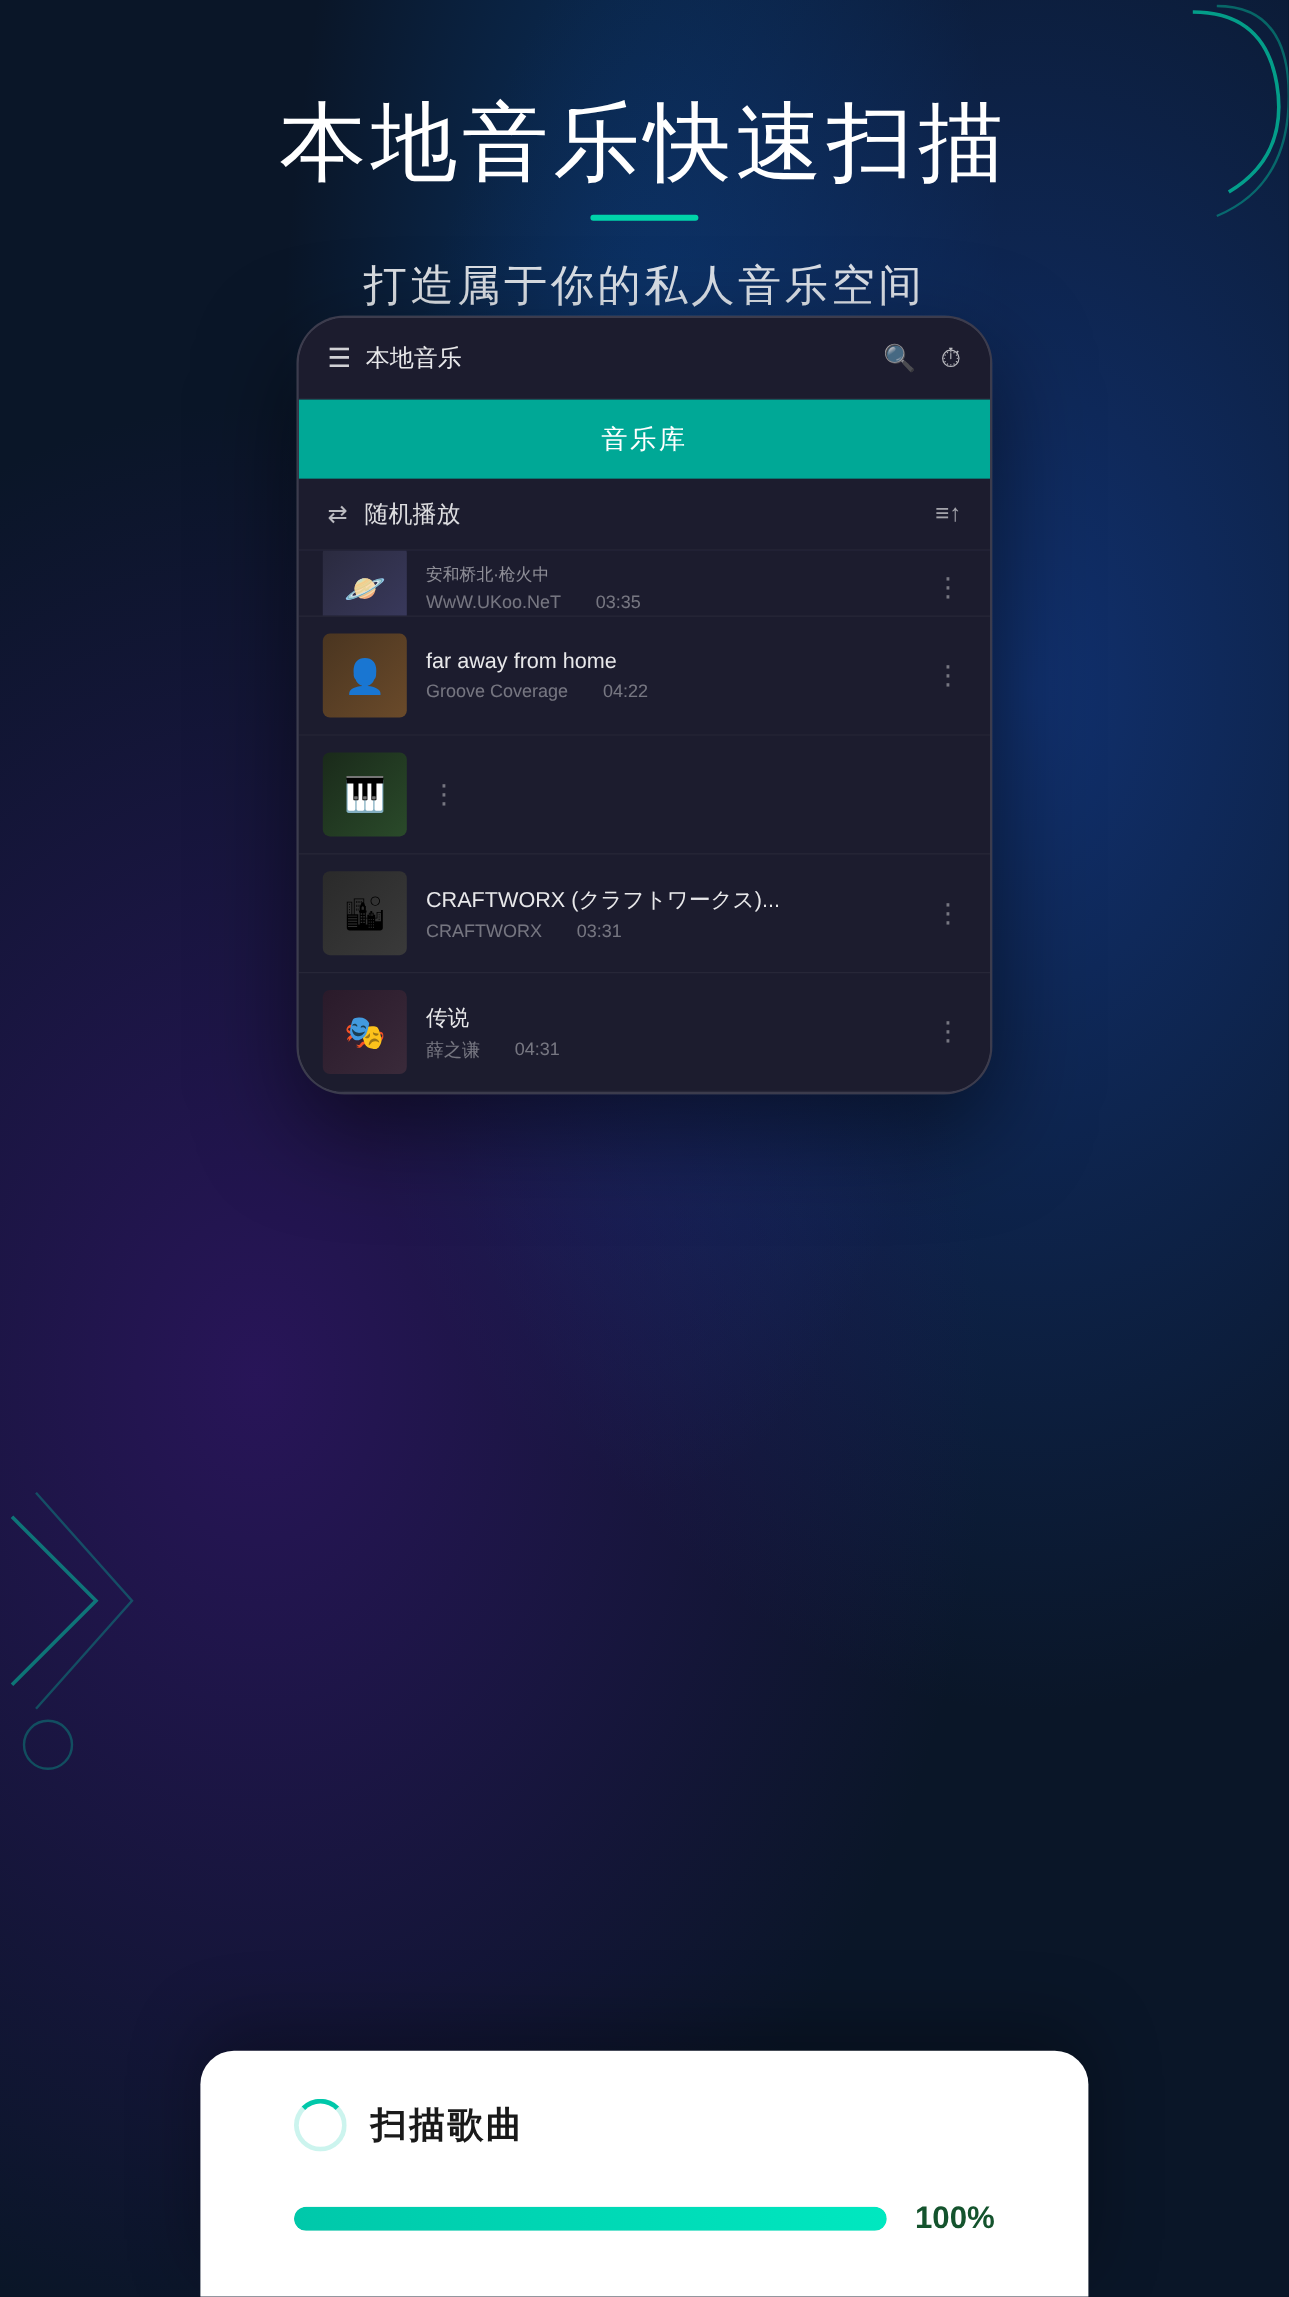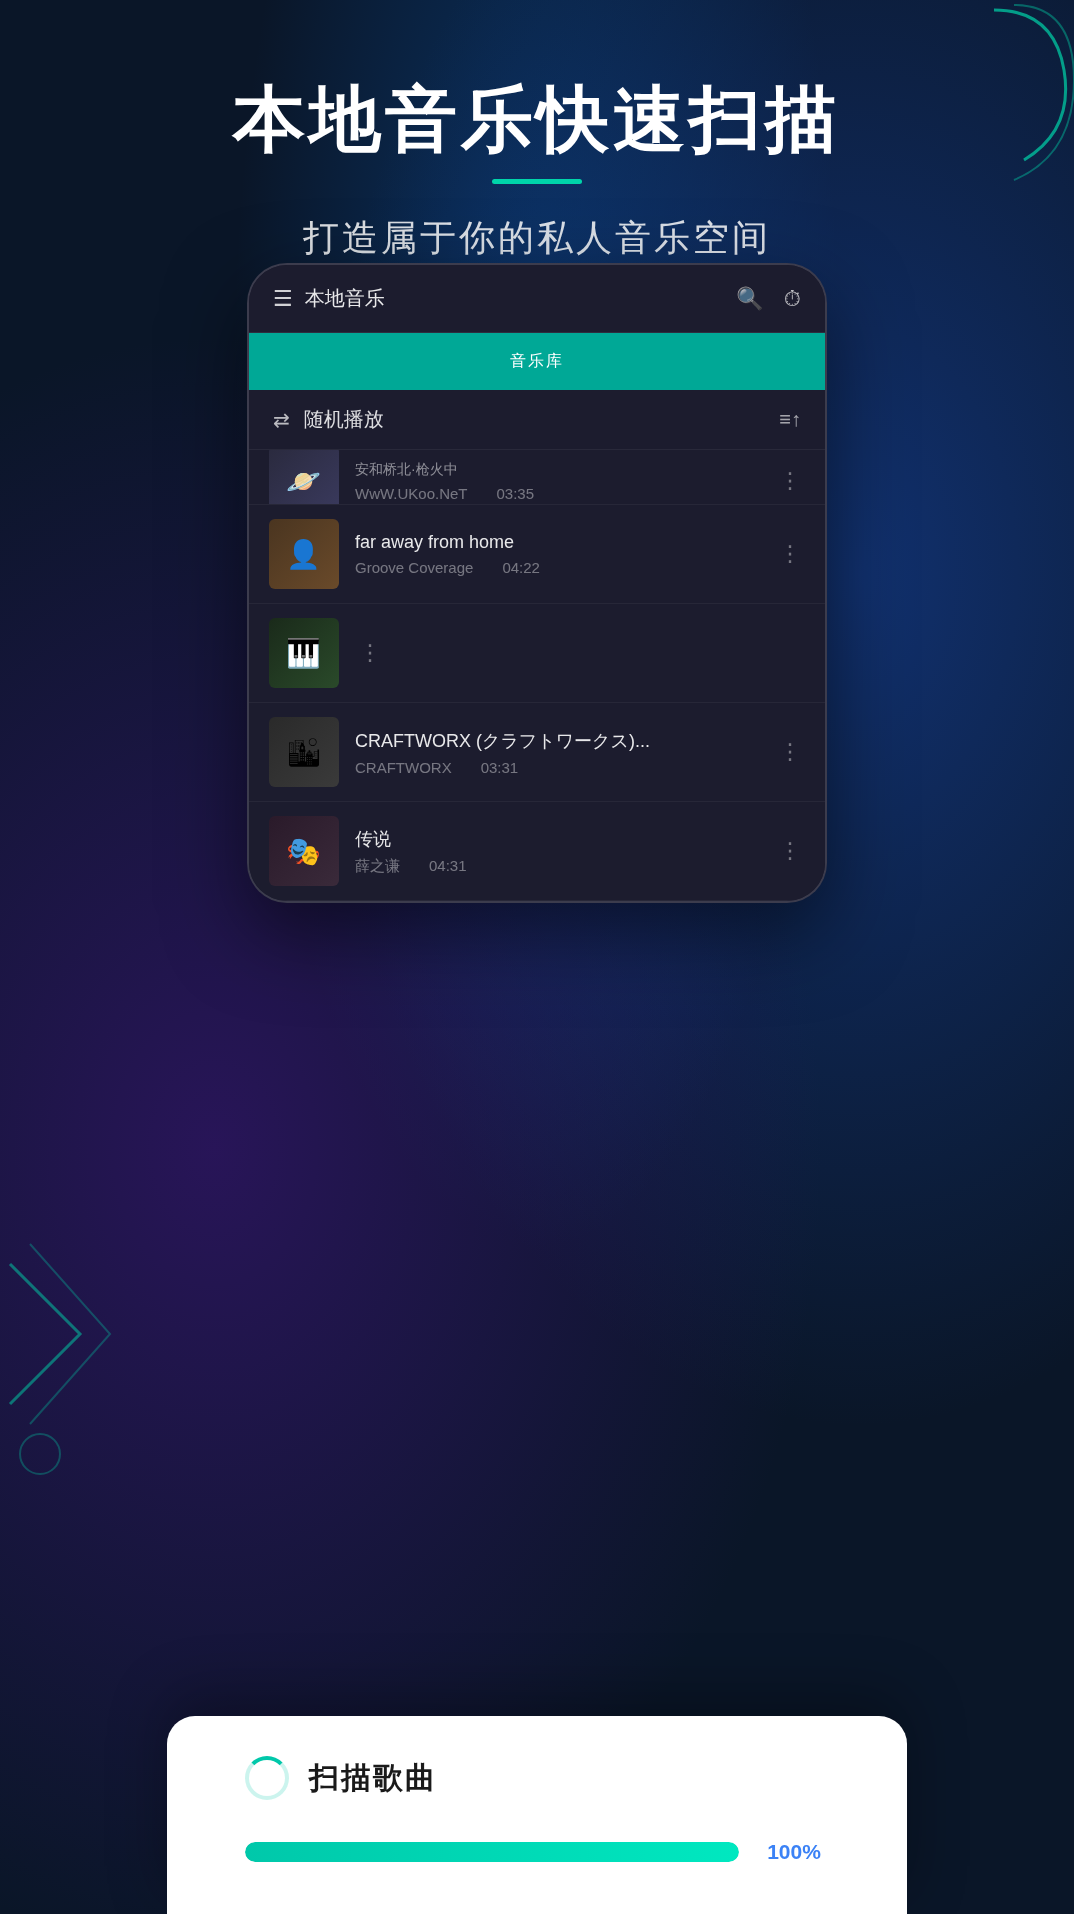"本地音乐快速扫描" .main-title { font-weight: 700 -> 400 }
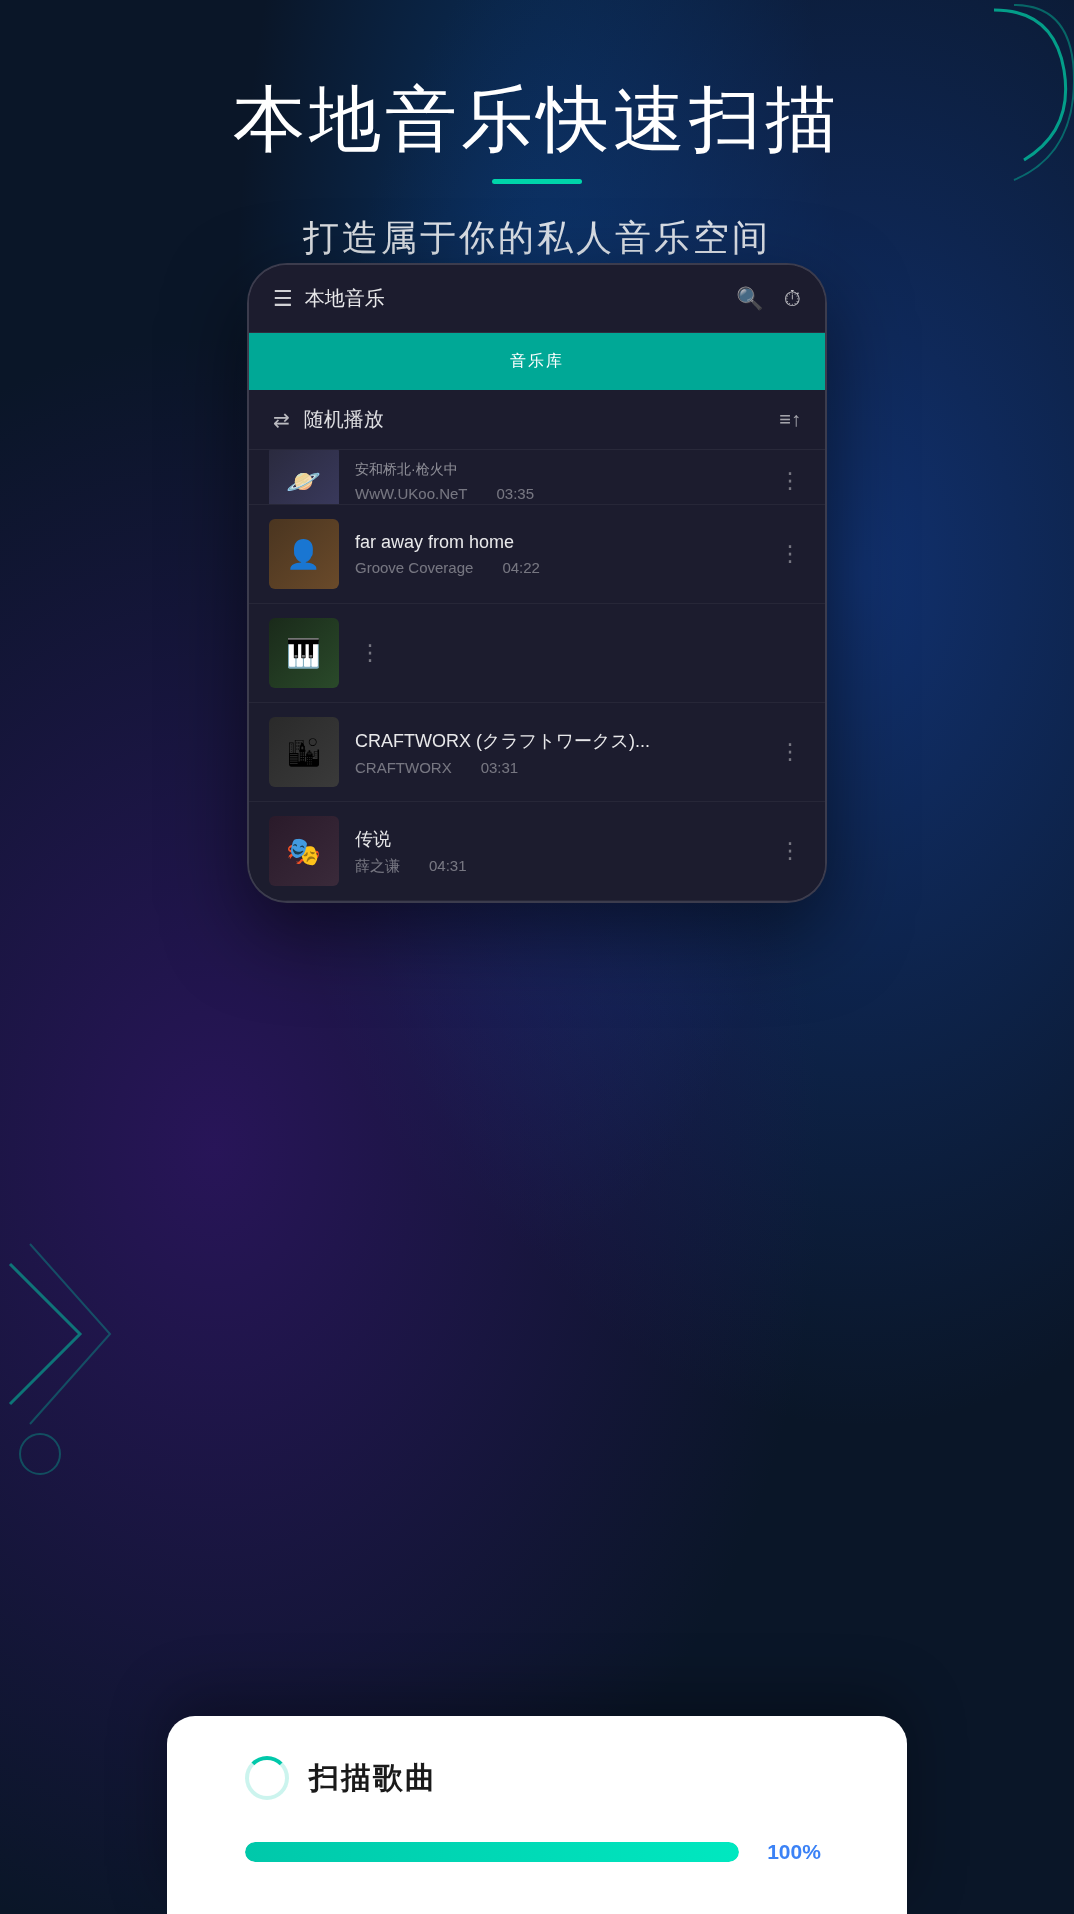"音乐库" .music-library-tab span { font-size: 16px -> 22px }
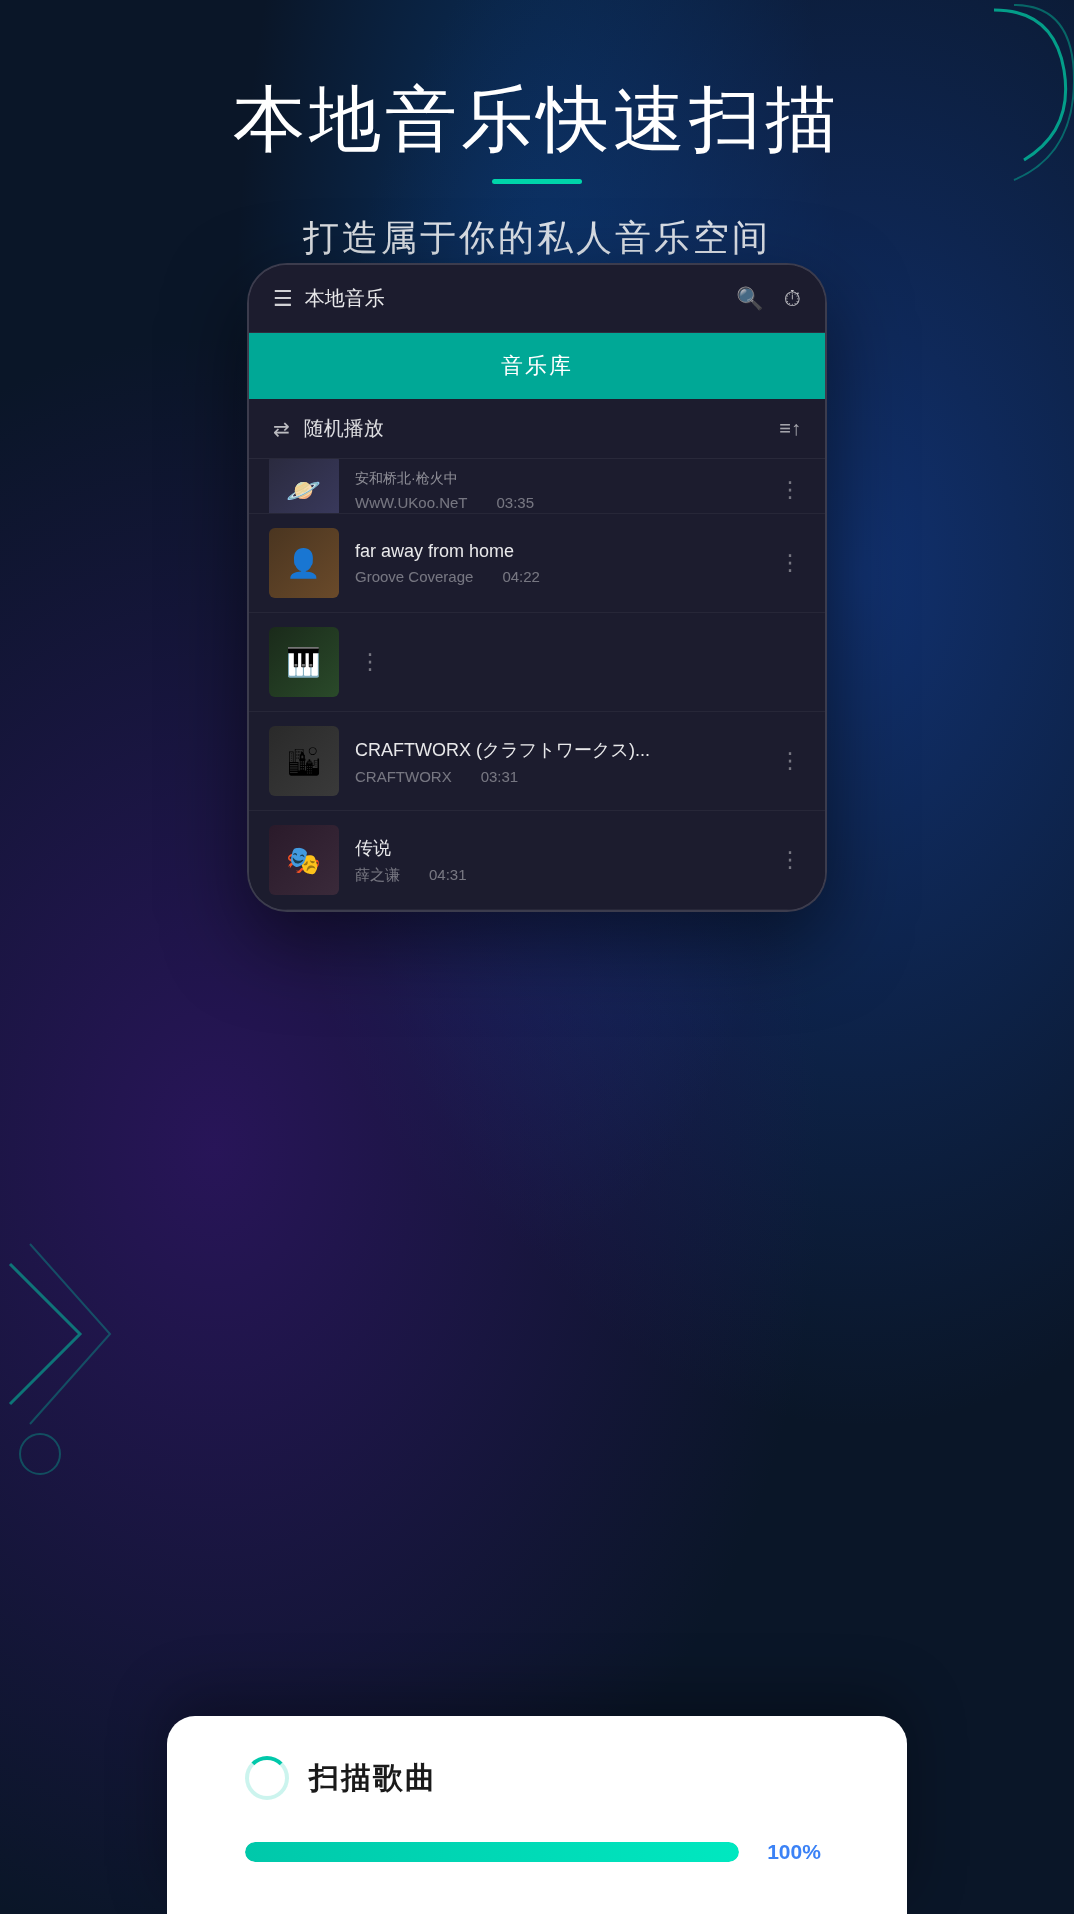"100%" .progress-text { color: #3b82f6 -> #14532d; font-size: 21px -> 26px; text-align: center -> right }
